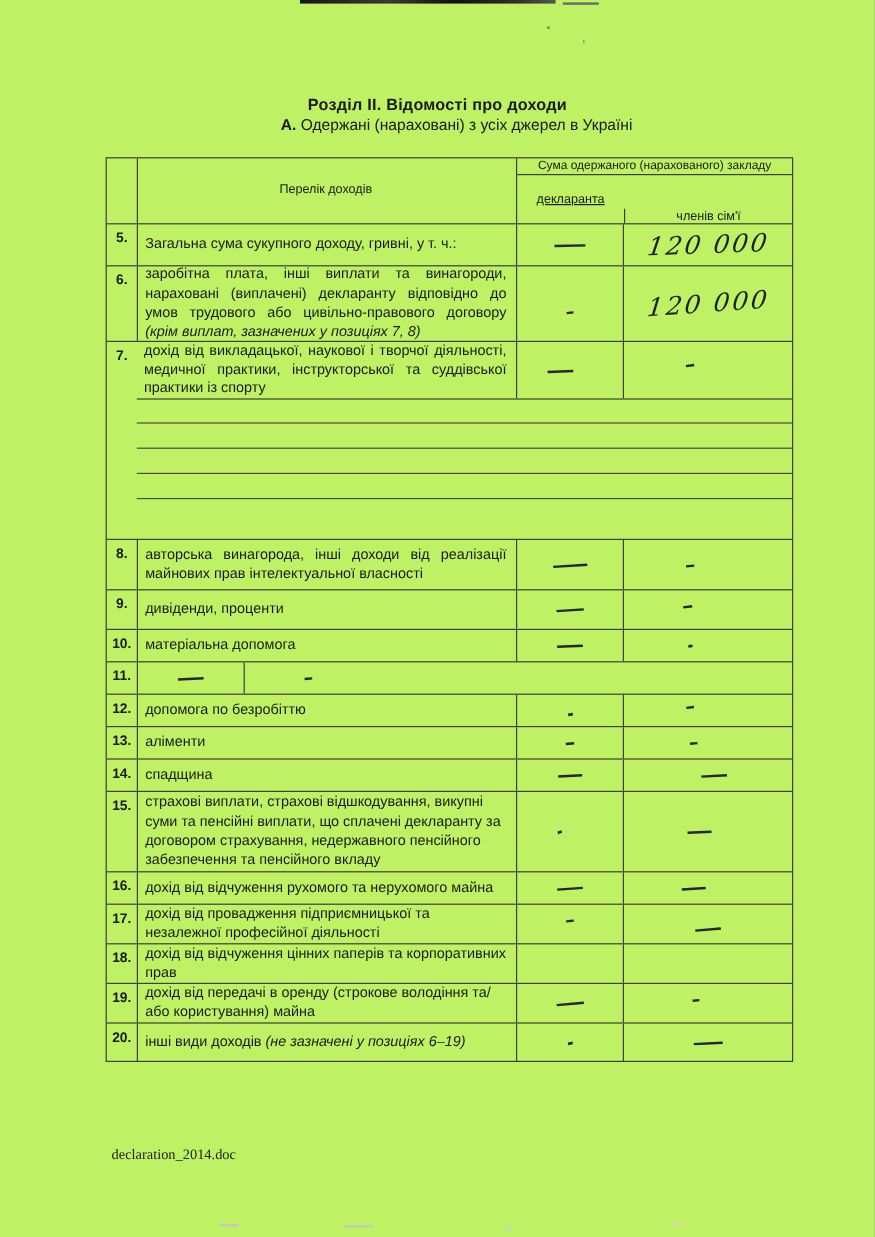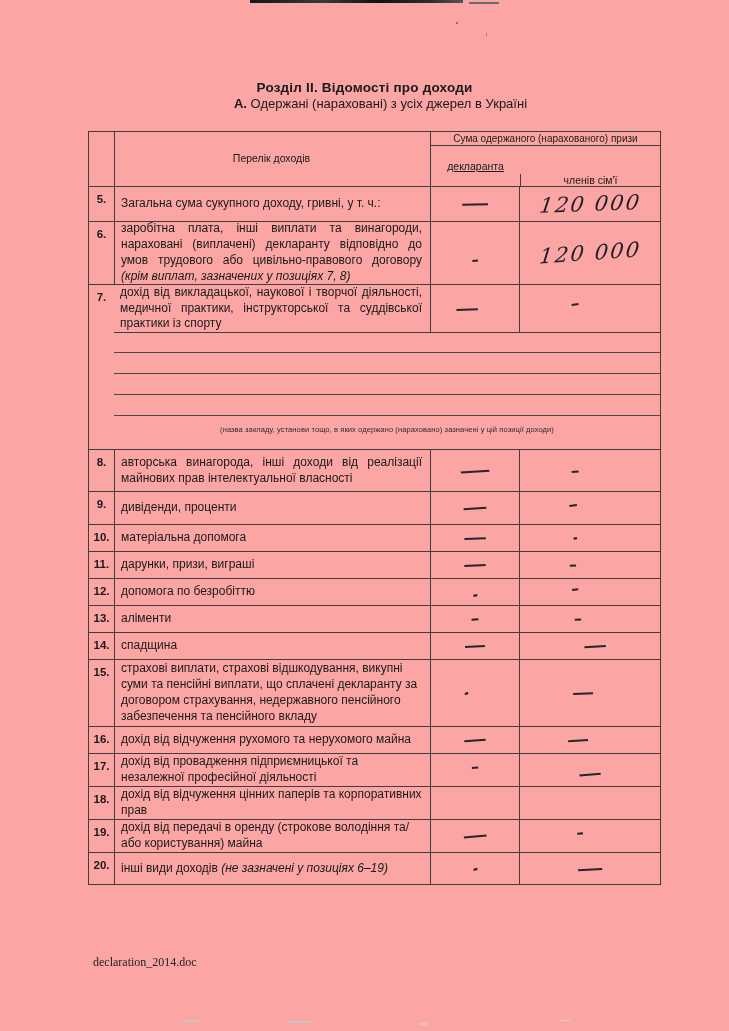"Розділ II. Відомості про доходи" .page { background: #fca5a5 -> #bef264 }
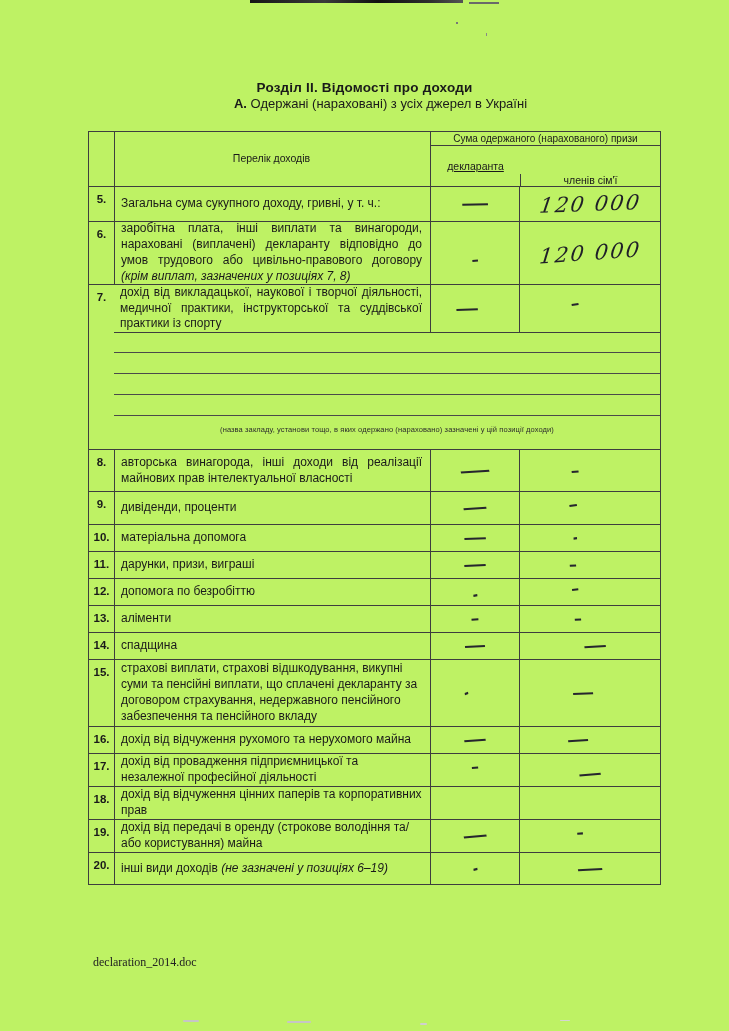"Сума одержаного (нарахованого) призи" div.hdr-sum { text: призи -> закладу }
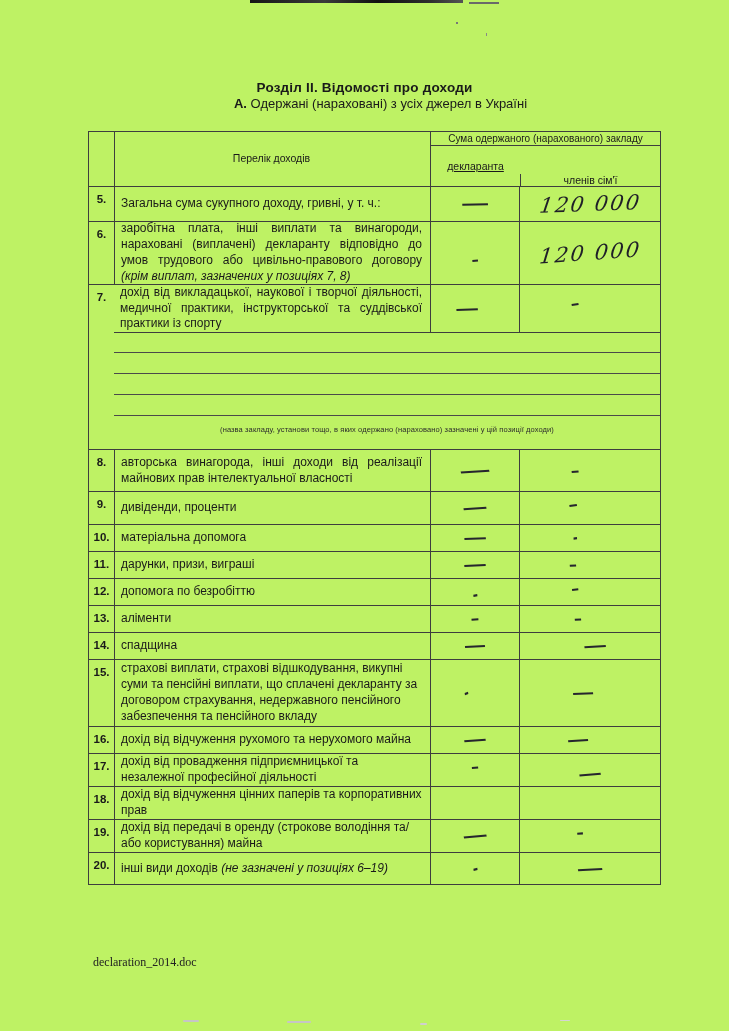"(назва закладу, установи тощо, в" div.note-caption { html: <div>(назва закладу, установи тощо, в яких одержано (нараховано) зазначені у цій позиції доходи)</div> -> none }
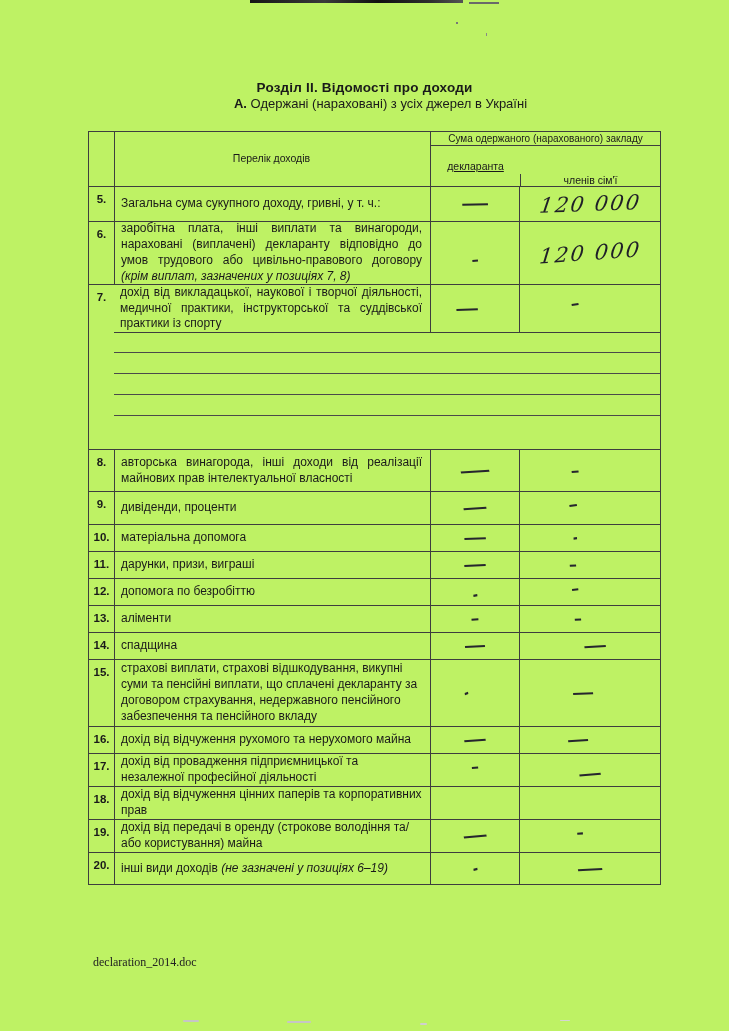"дарунки, призи, виграші" div.cell { html: <div> <span>дарунки, призи, виграші</span> </div> -> none }
